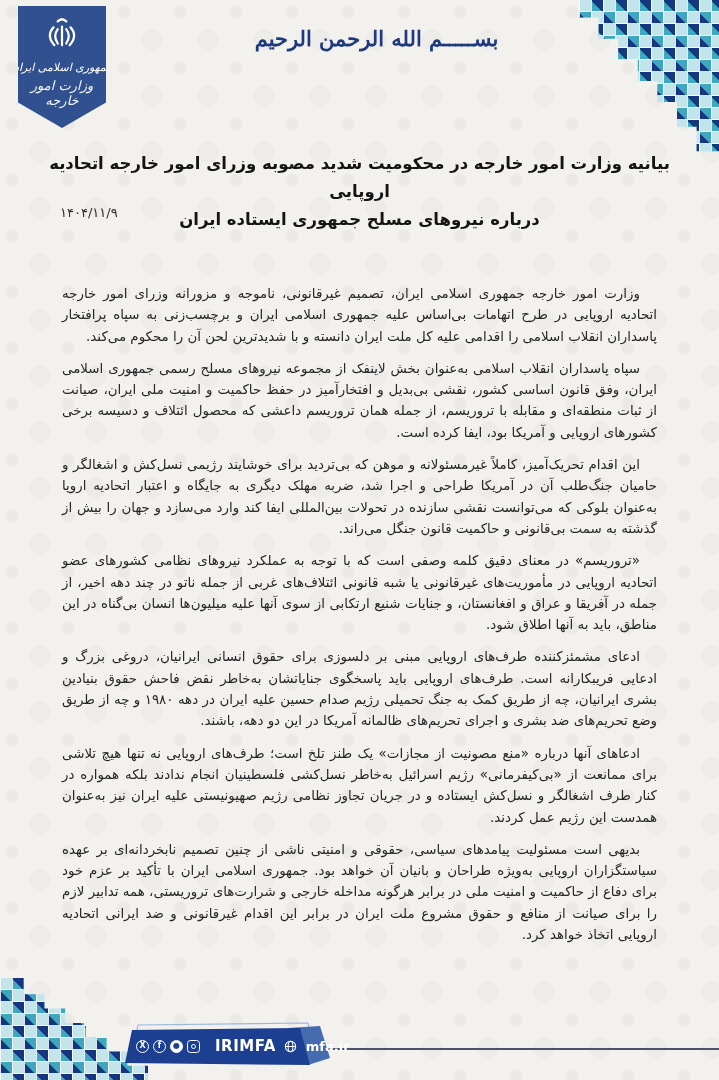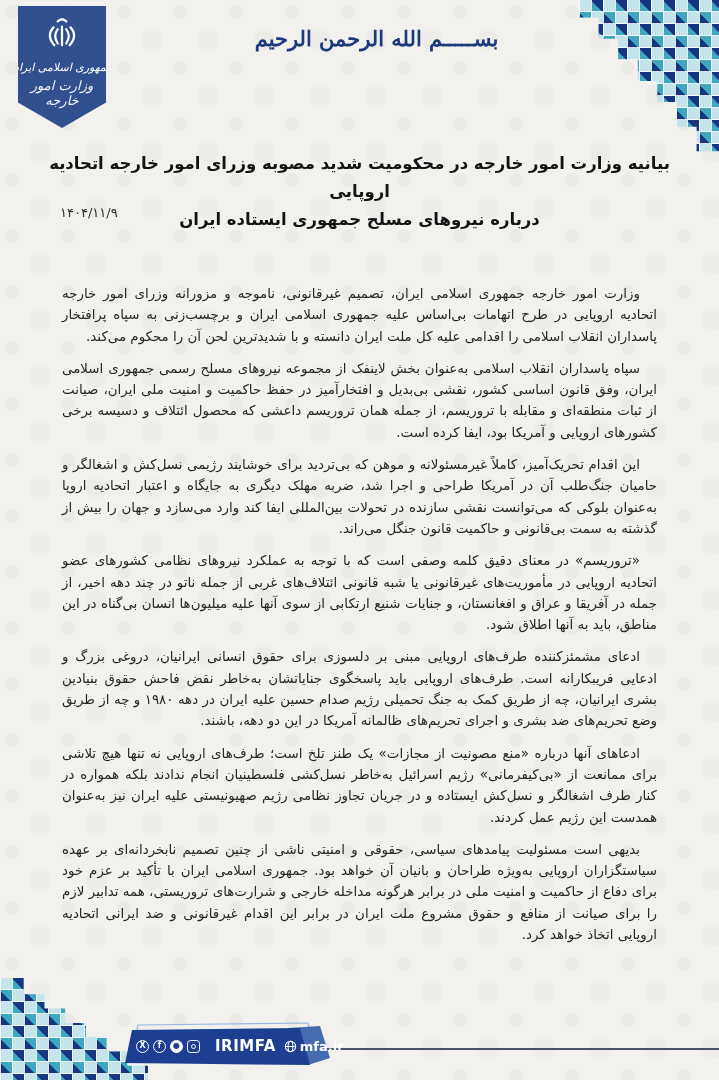"mfa.ir" .site { gap: 3px -> 9px }
